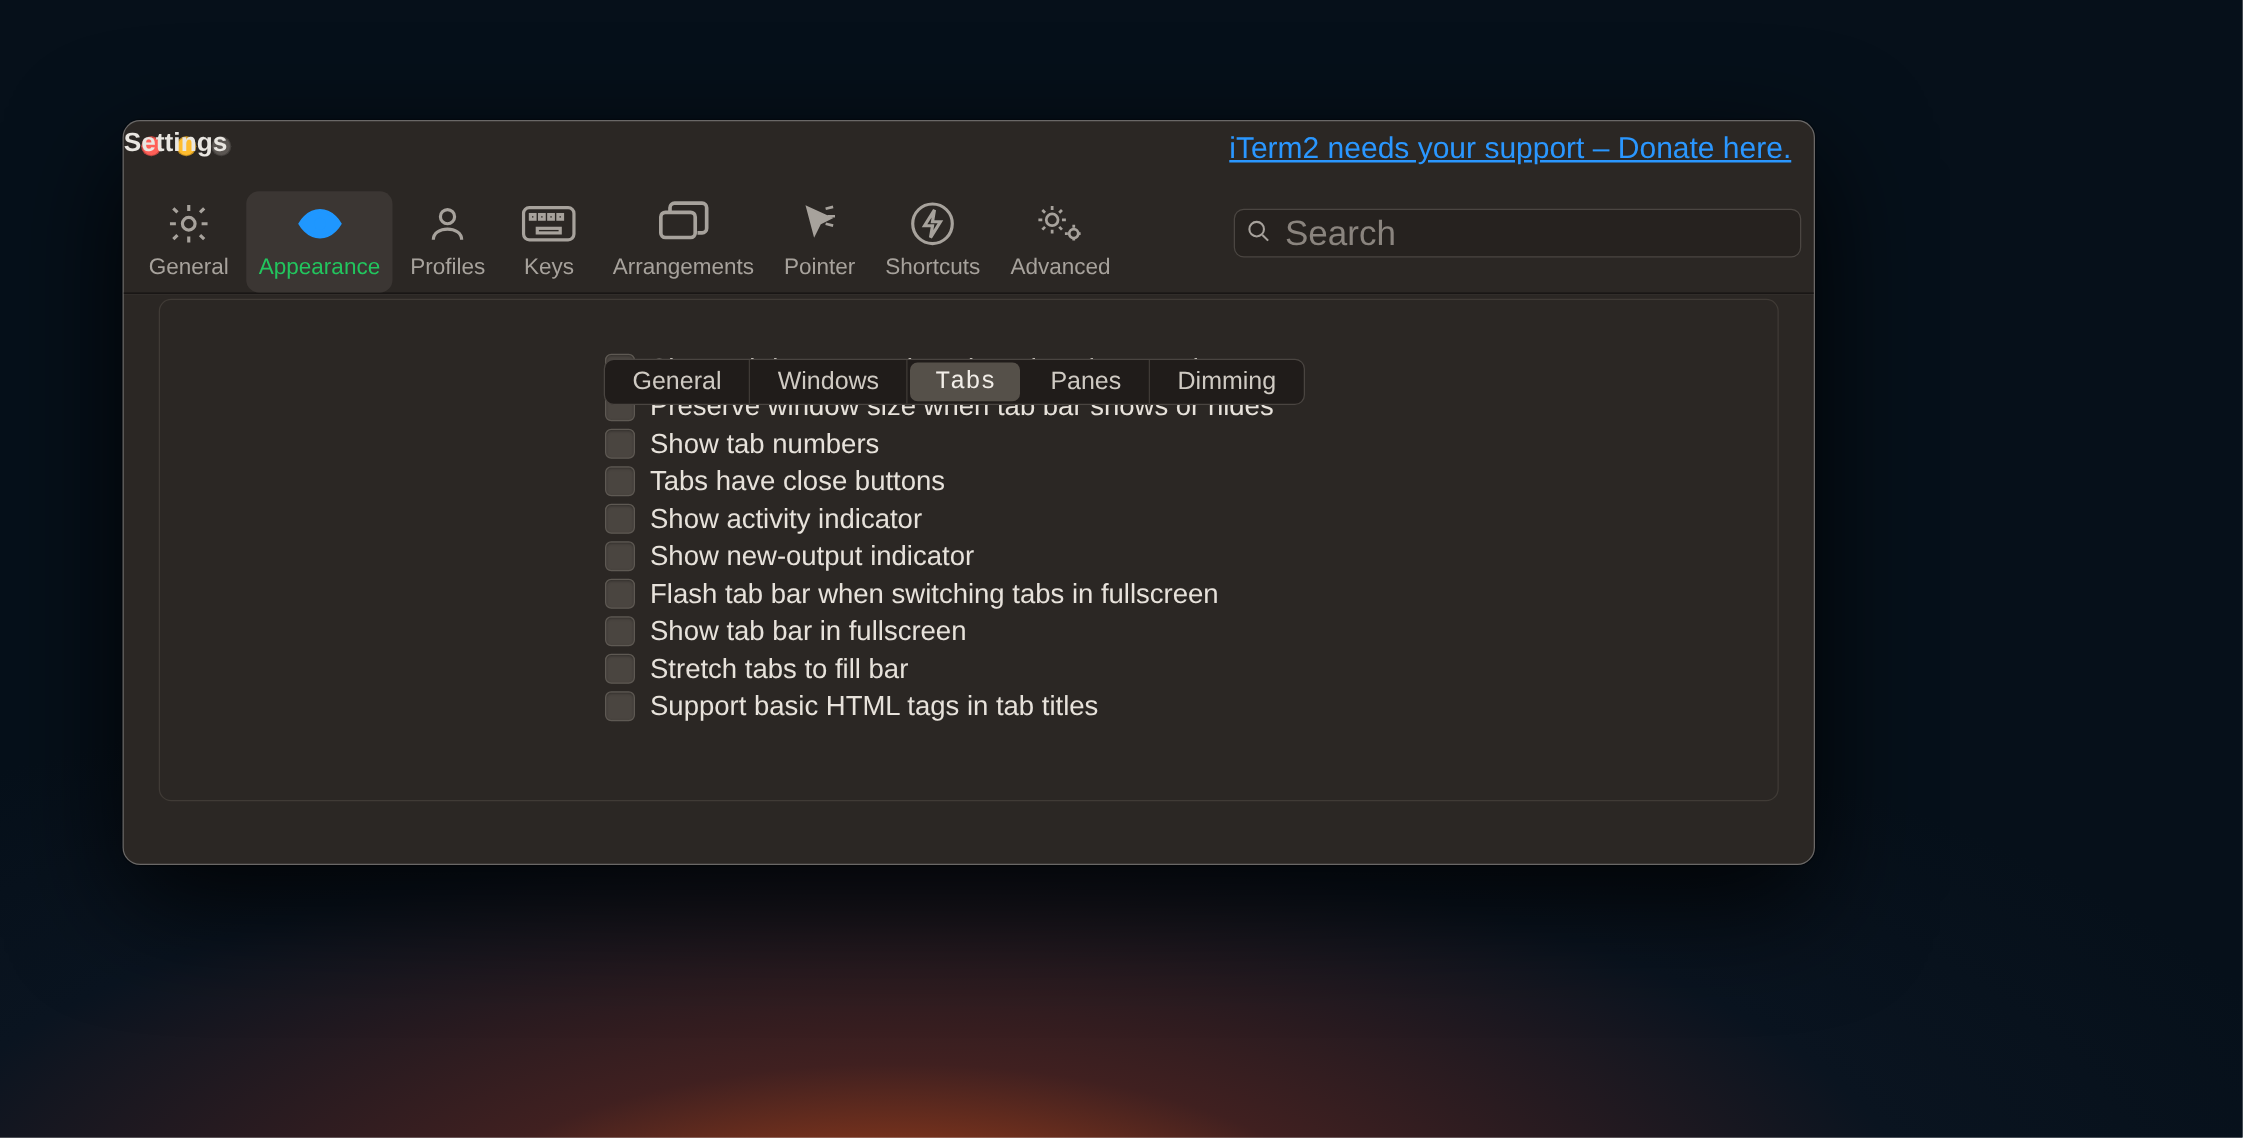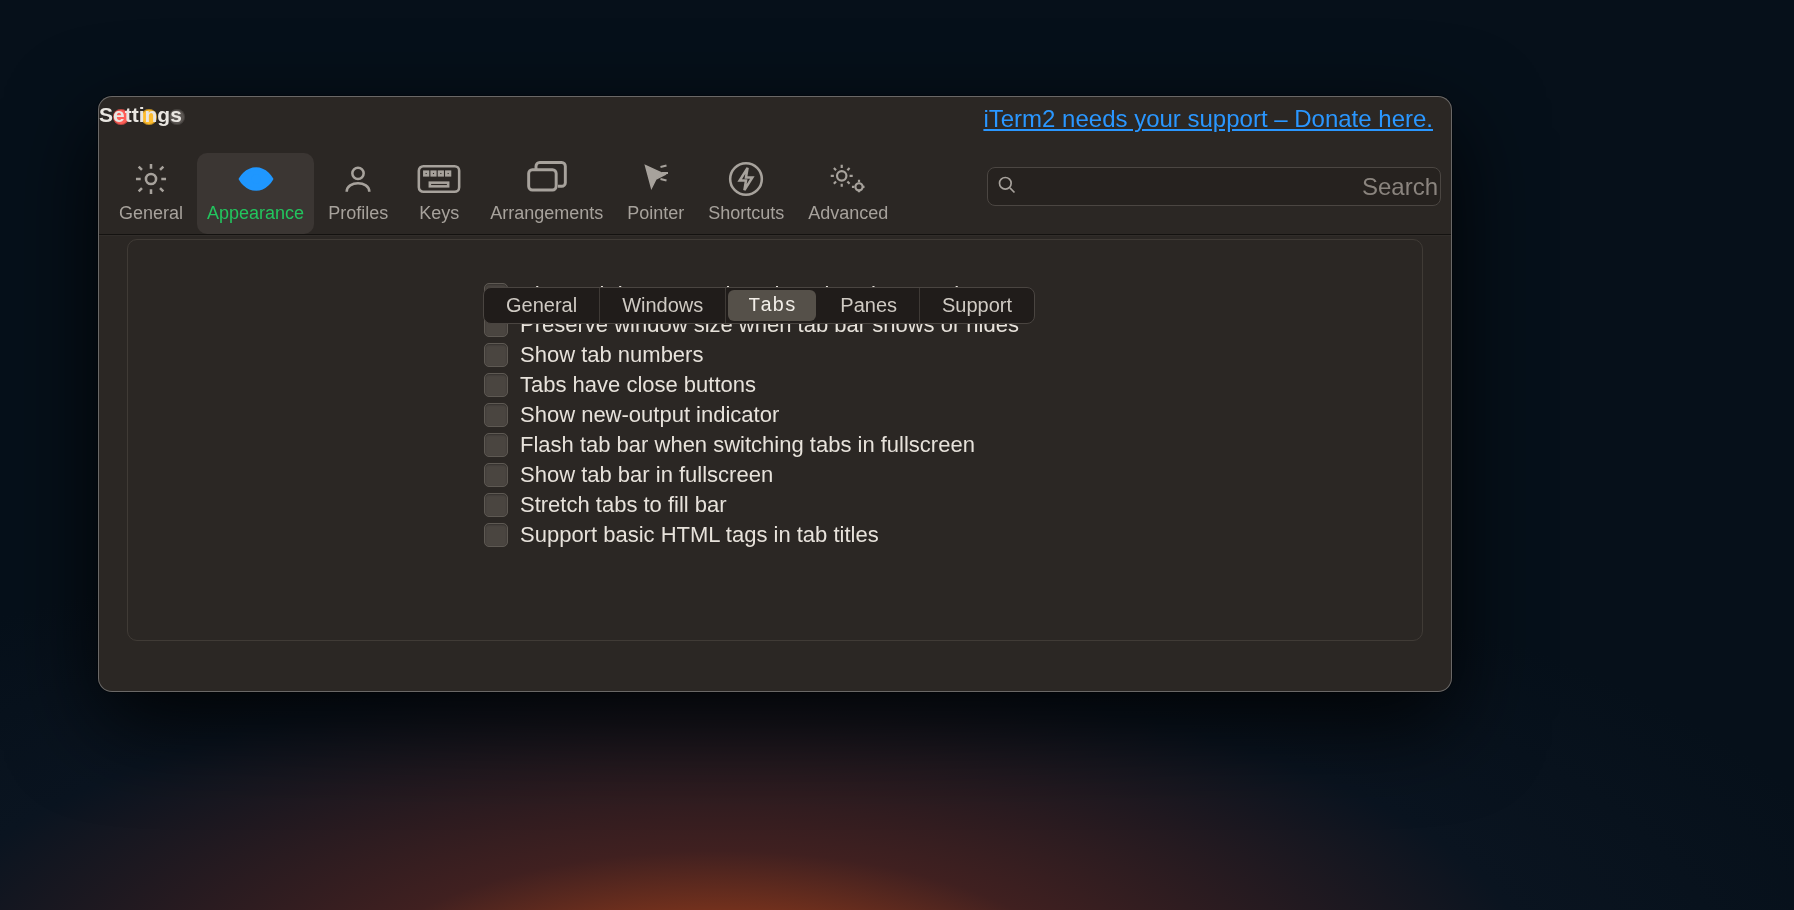"Search" .search-wrap input { font-size: 24px -> 28px; text-align: right -> none }
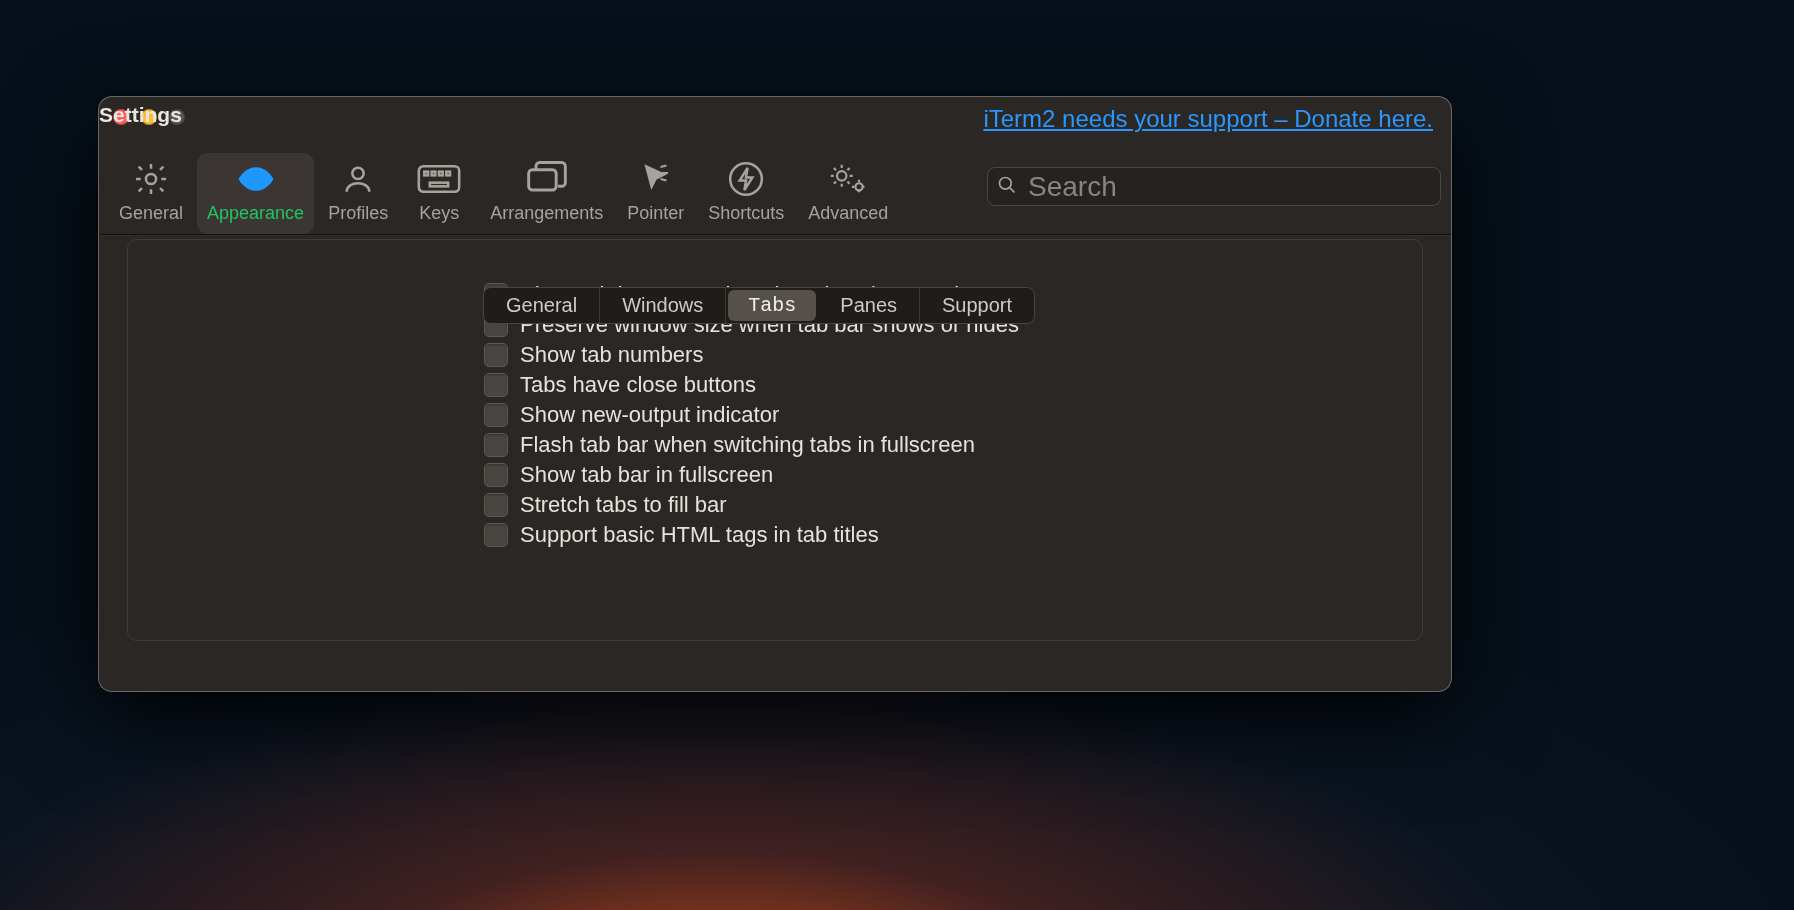"Support" div.seg { text: Support -> Dimming }
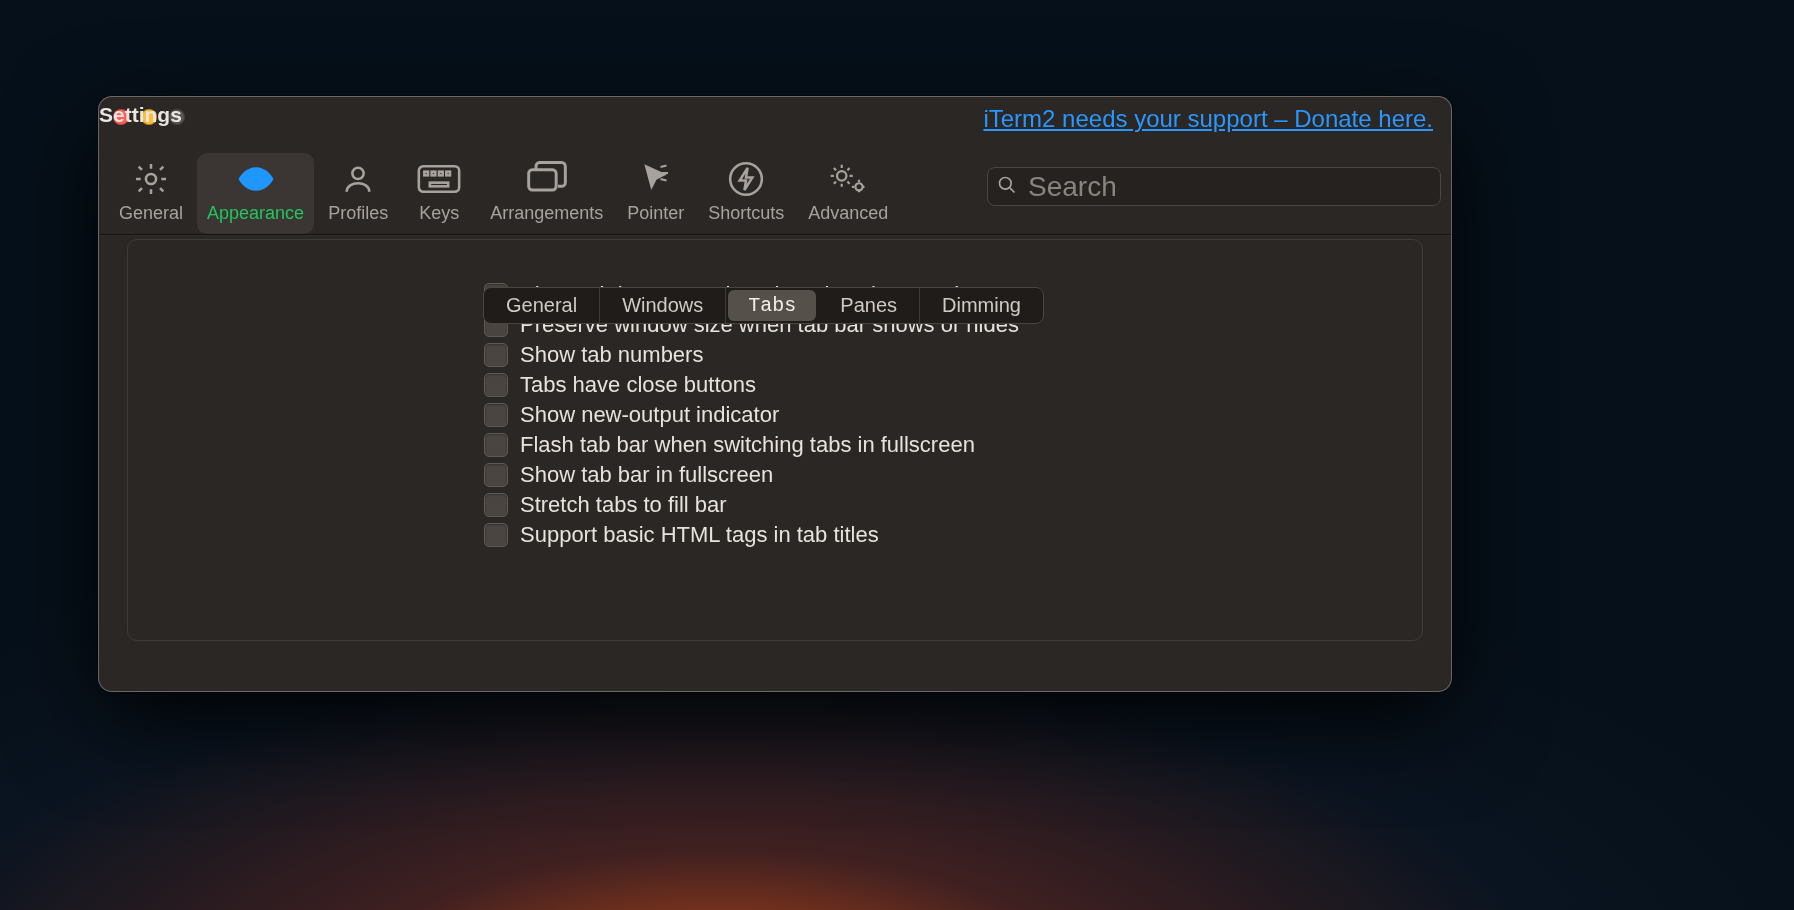"Show activity indicator" div.check-row { html: none -> <div> <div></div> <div>Show activity indicator</div> </div> }
